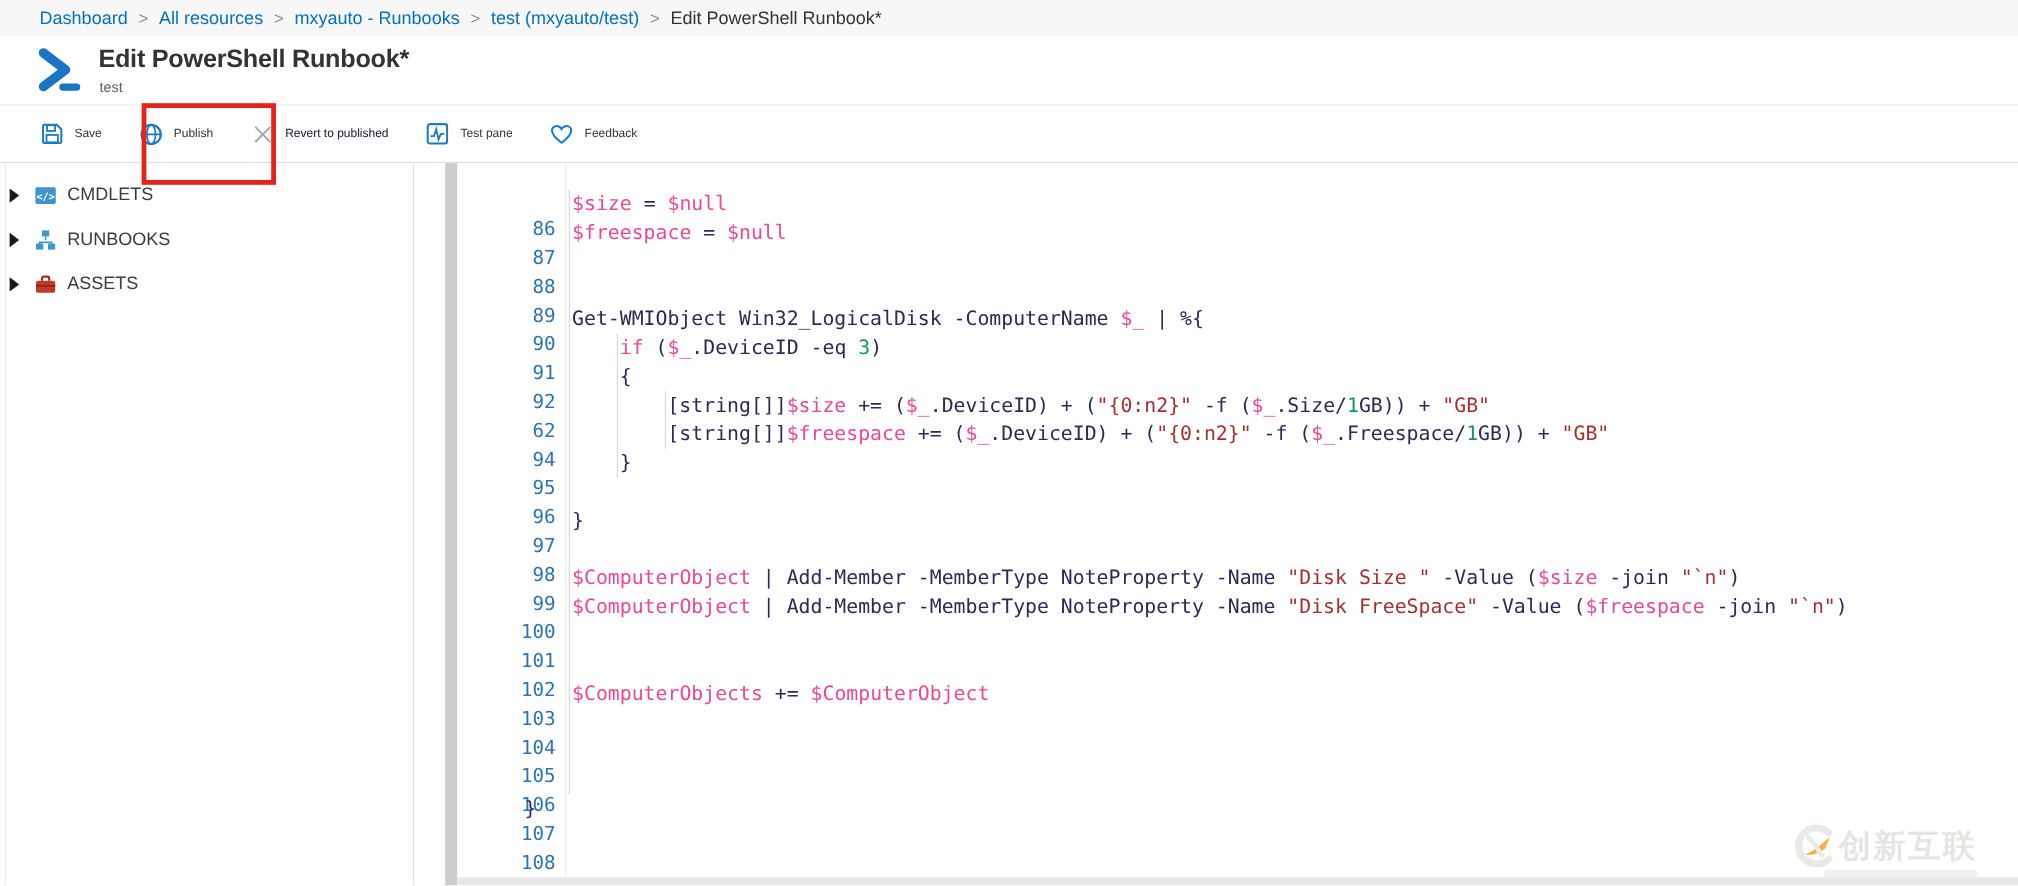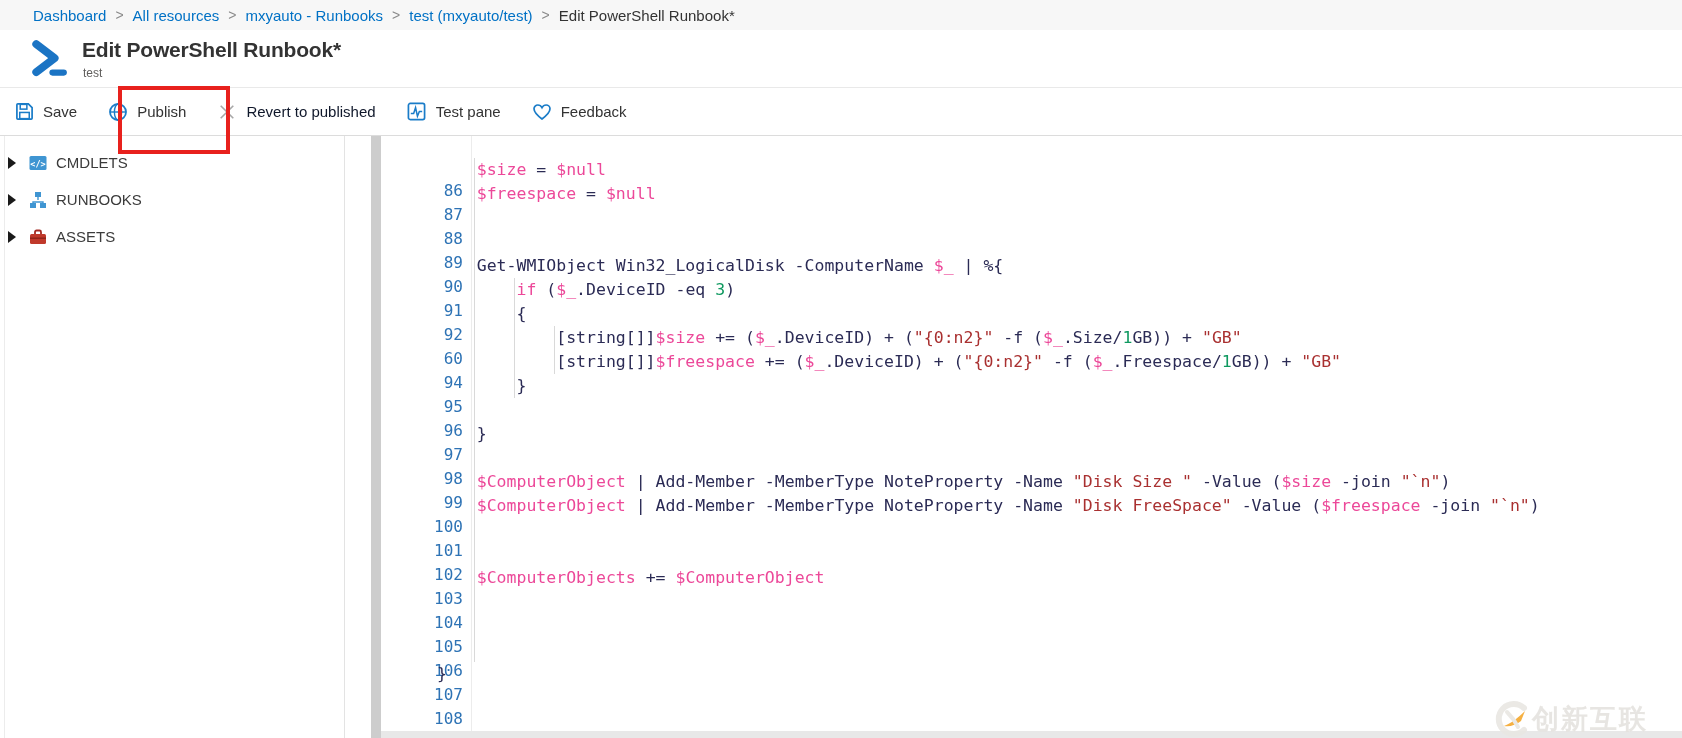"Save" .toolbar { font-size: 15px -> 10px; padding-left: 14px -> 33px }
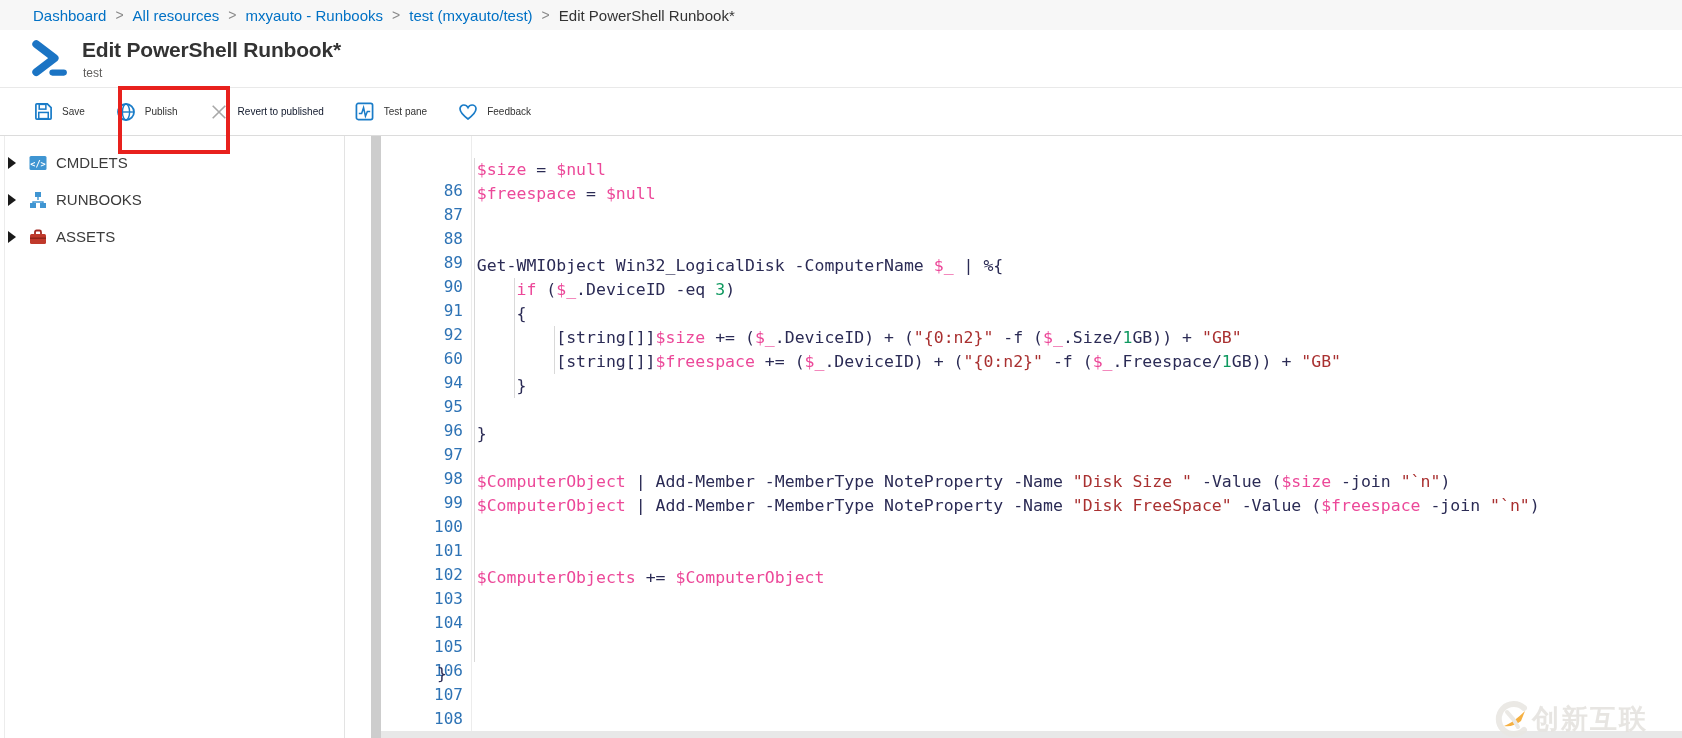"60" div.ln { text: 60 -> 62 }
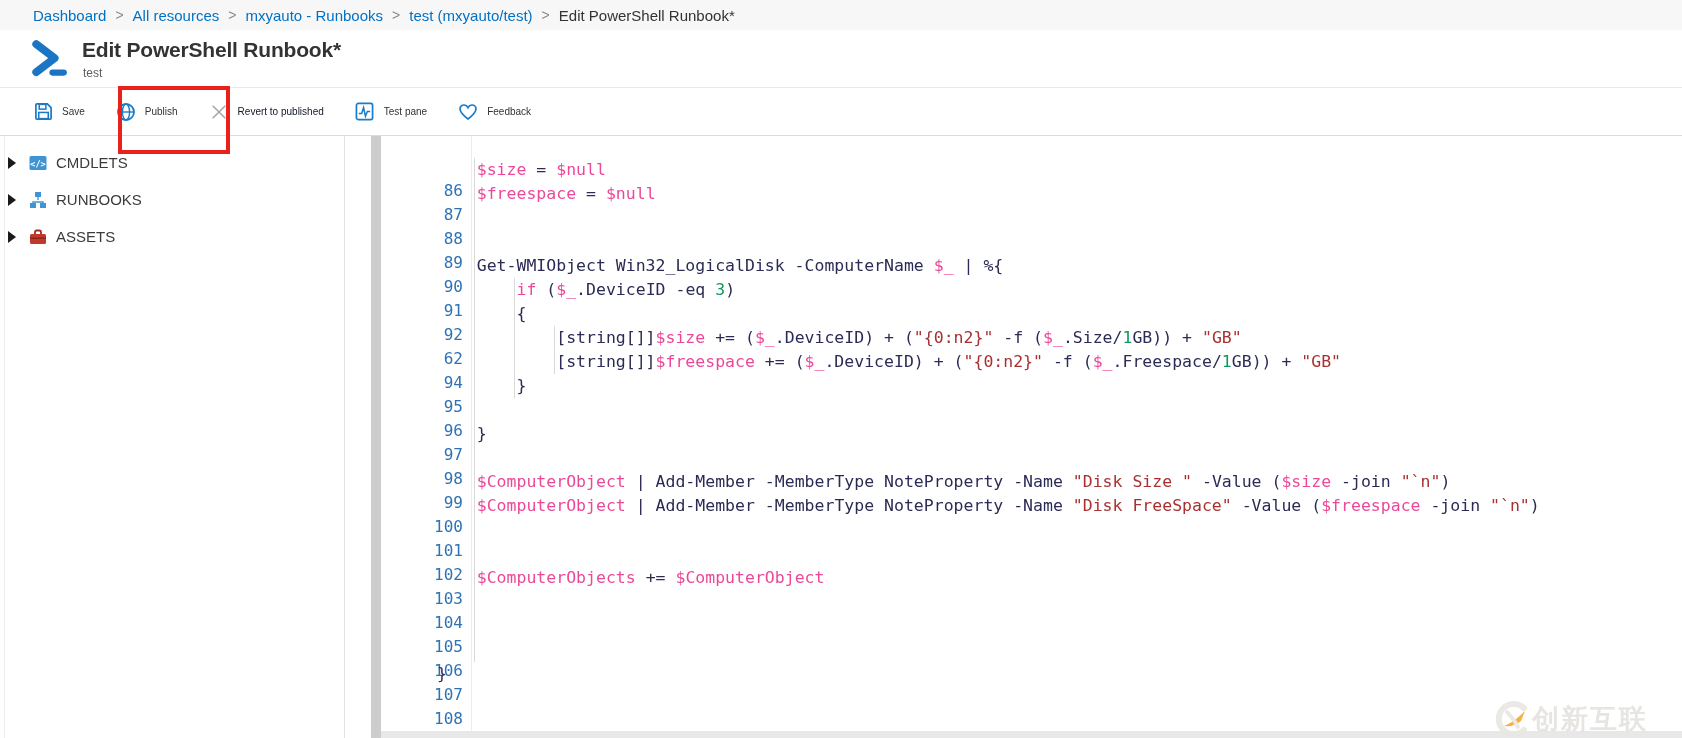"创新互联" .watermark { bottom: 0 -> 14px }
